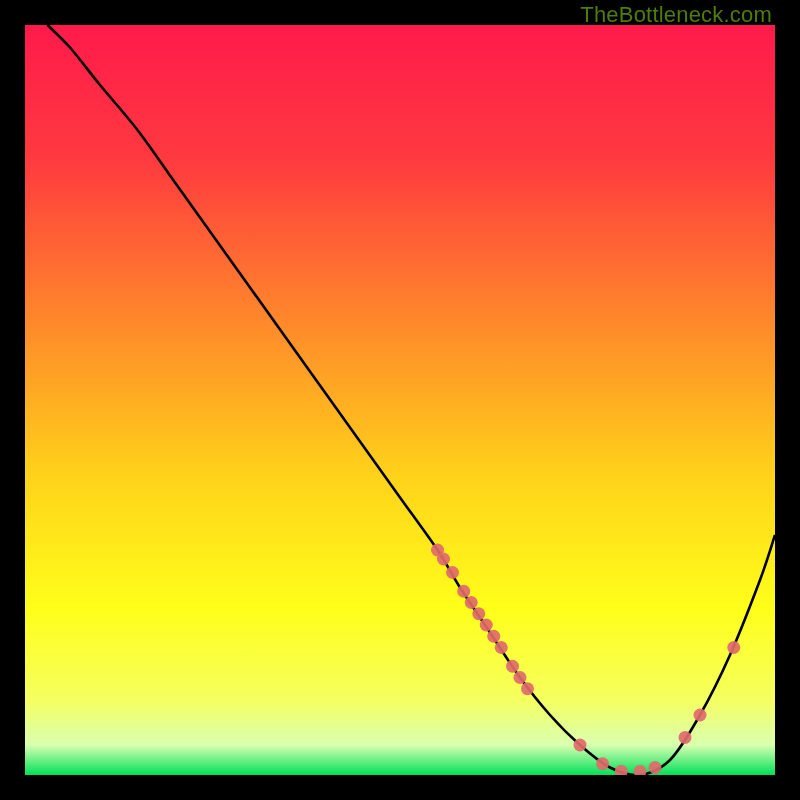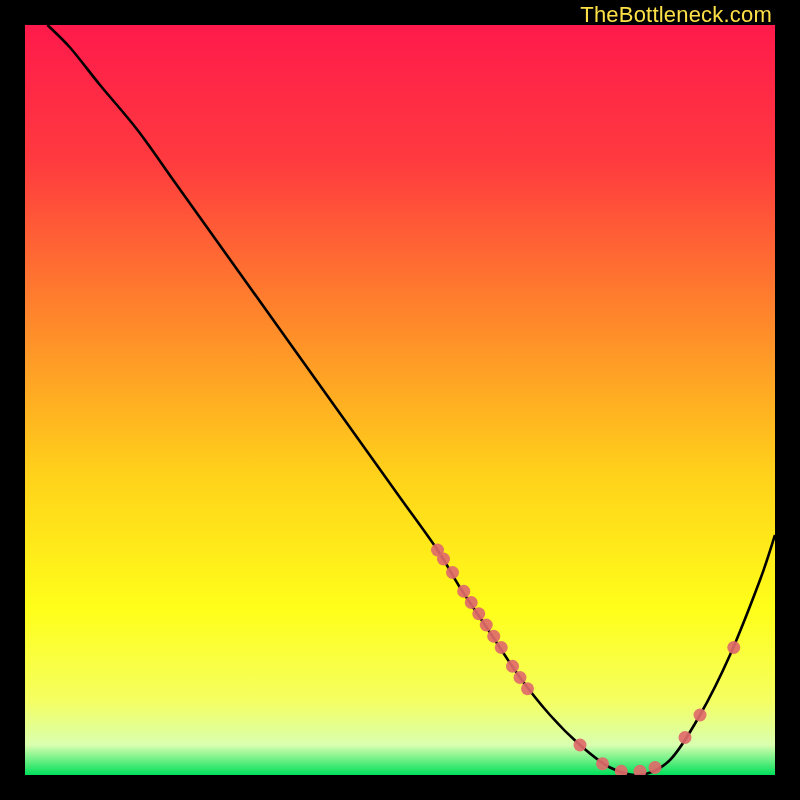"TheBottleneck.com" .watermark { color: #fde047 -> #4d7c0f }
